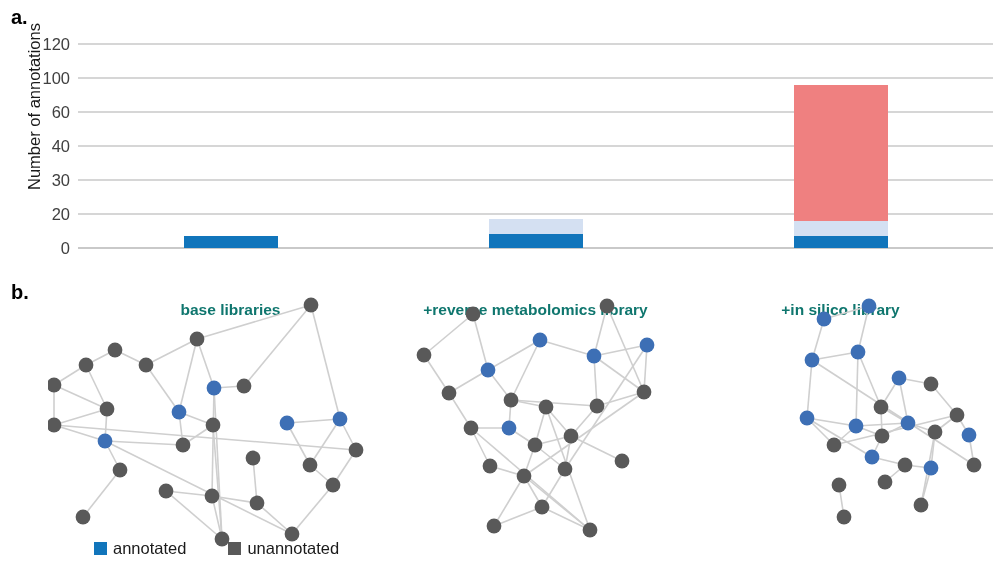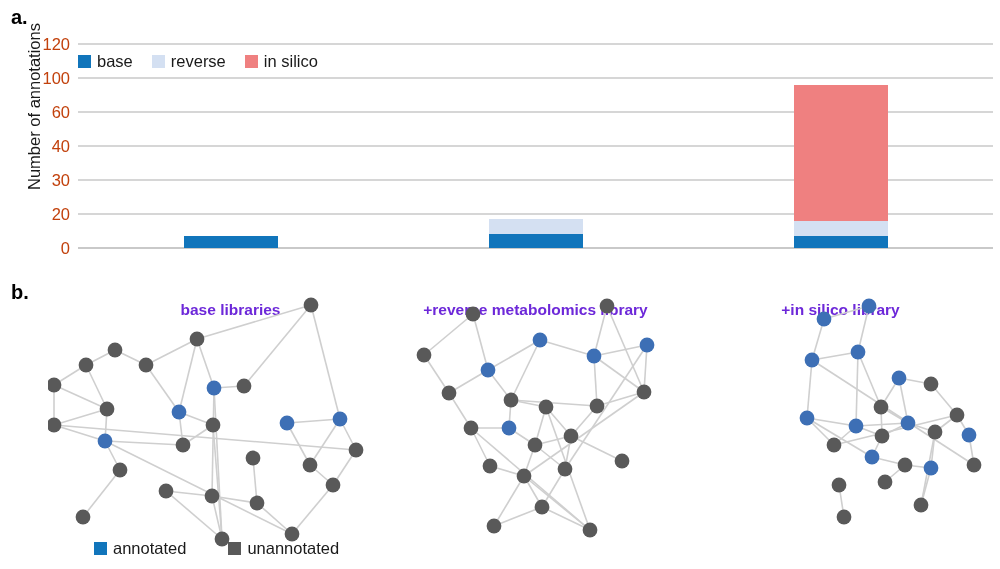"120" .ytick-wrap { color: #c2410c -> #404040 }
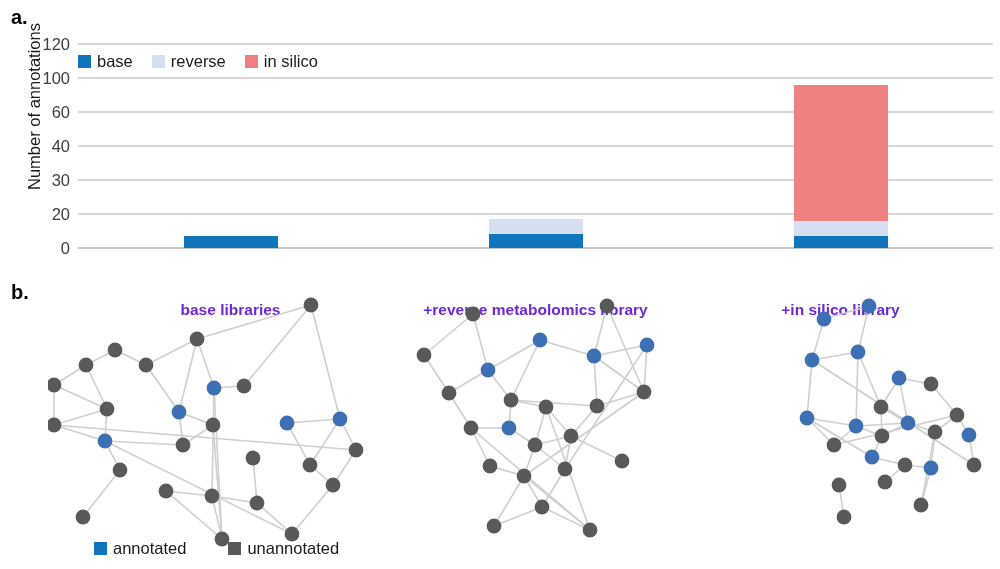"base" div { html: <div> <div> <span></span> <span>base</span> </div> <div> <span></span> <span>reverse</span> </div> <div> <span></span> <span>in silico</span> </div> </div> -> none }
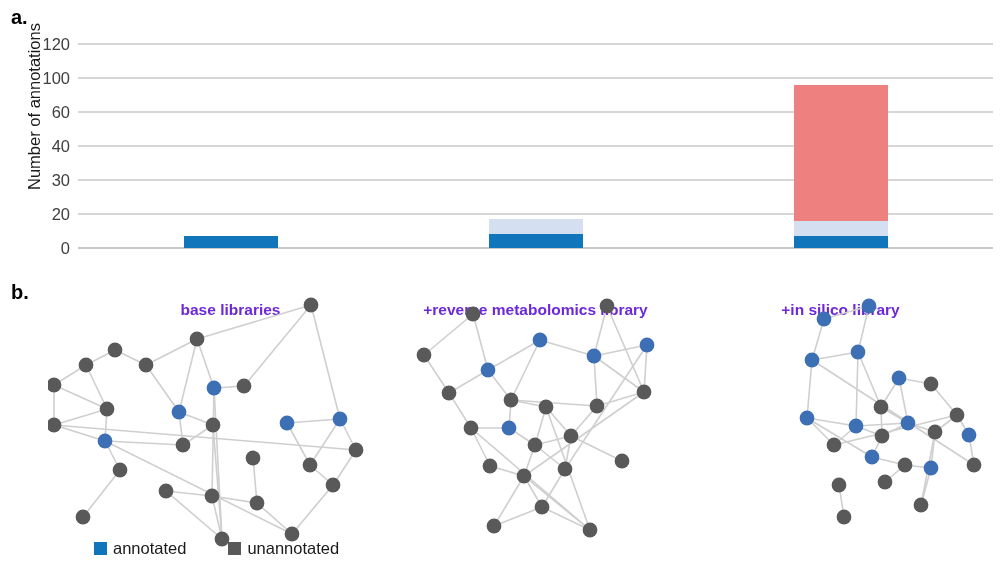"base libraries" .xtick-label { color: #6d28d9 -> #0f766e }
